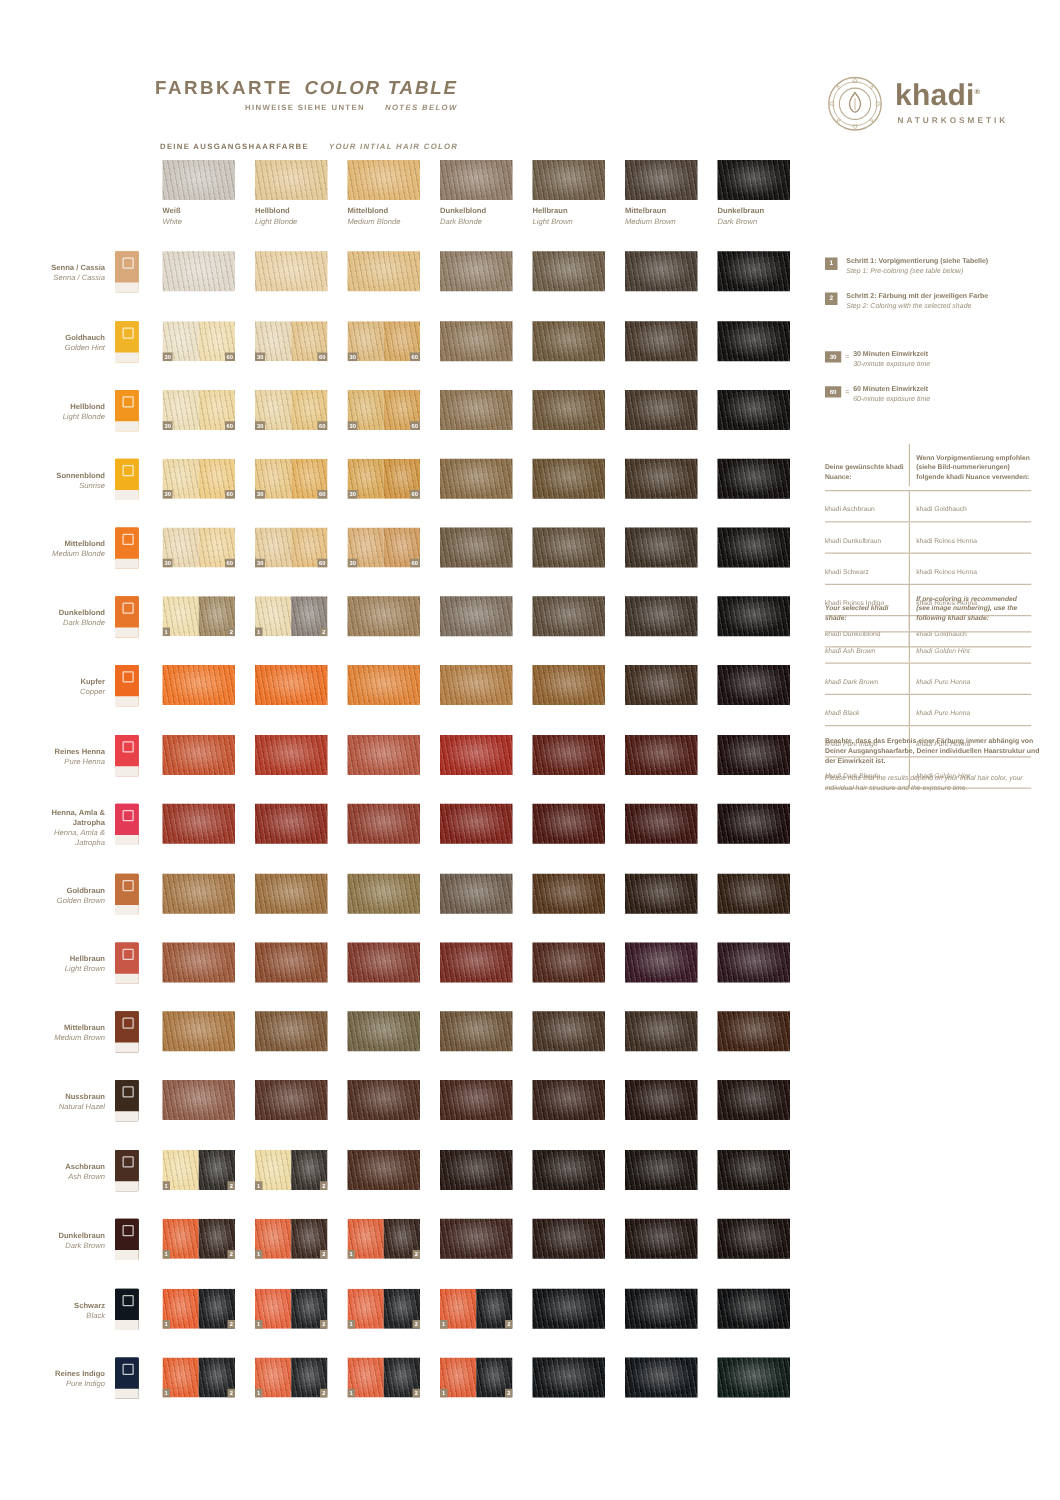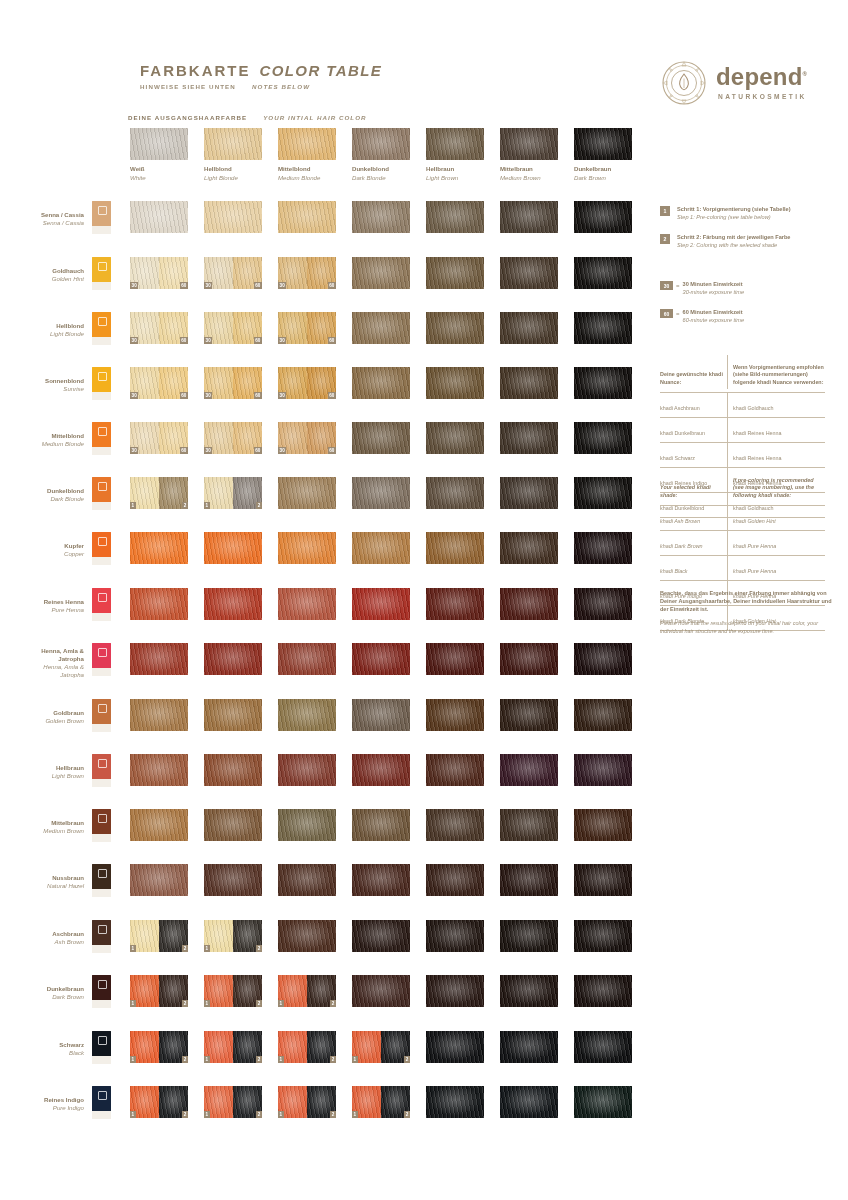"FARBKARTE COLOR TABLE" .hdr { left: 140px -> 124px; text-align: none -> right }
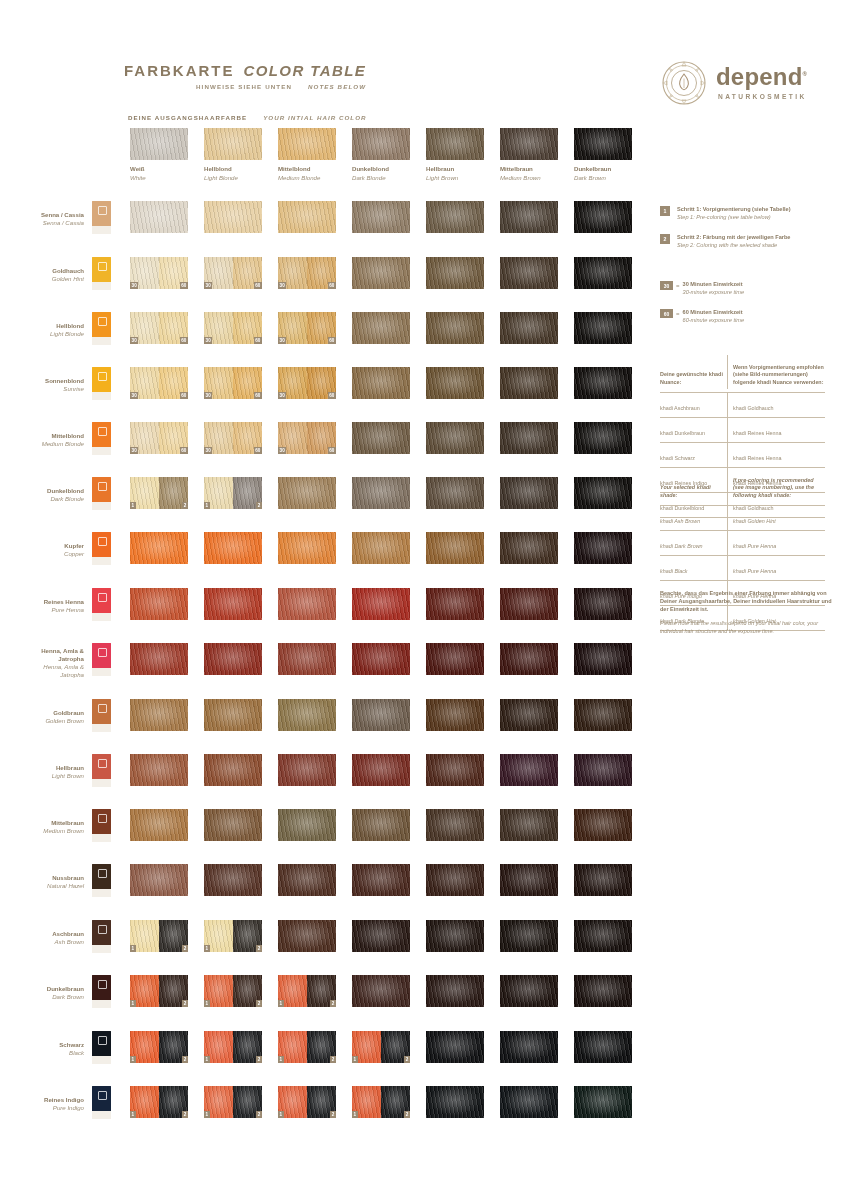"depend" span { text: depend -> khadi }
